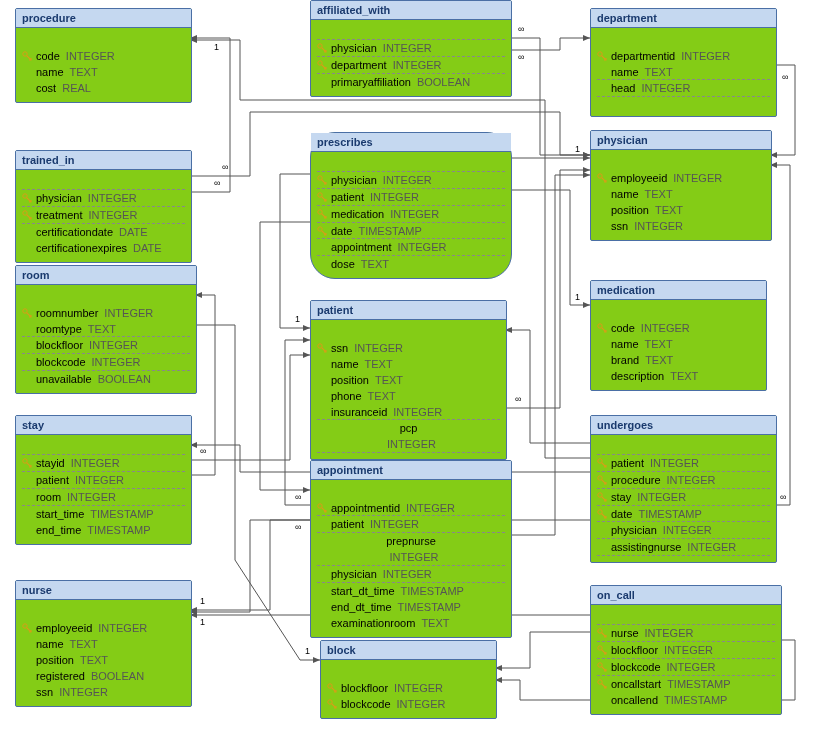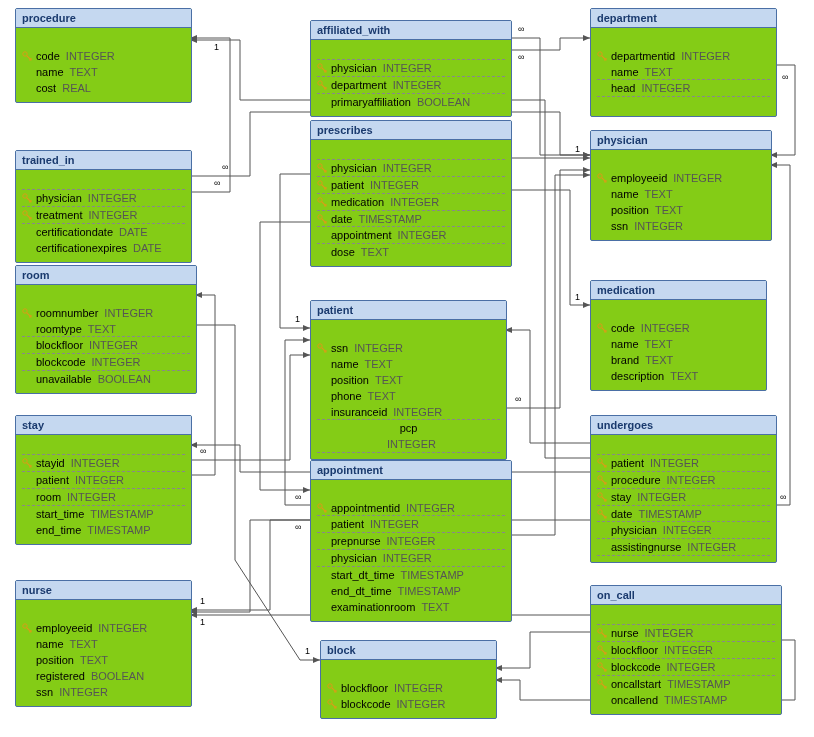"affiliated_with" div.table { top: 20px -> 0 }
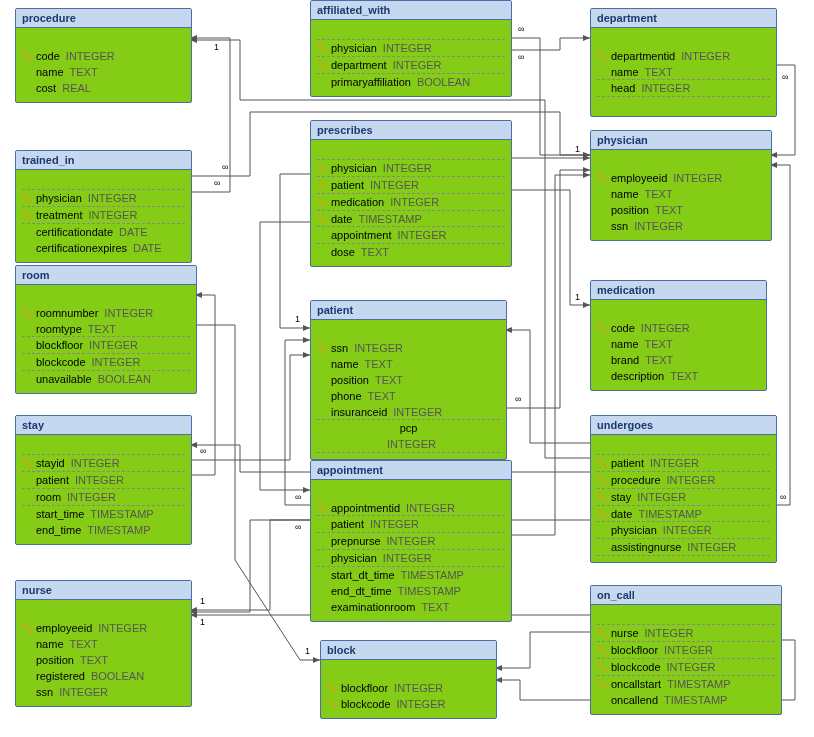"prescribes" div.table { border-radius: none -> 25px; top: 120px -> 132px }
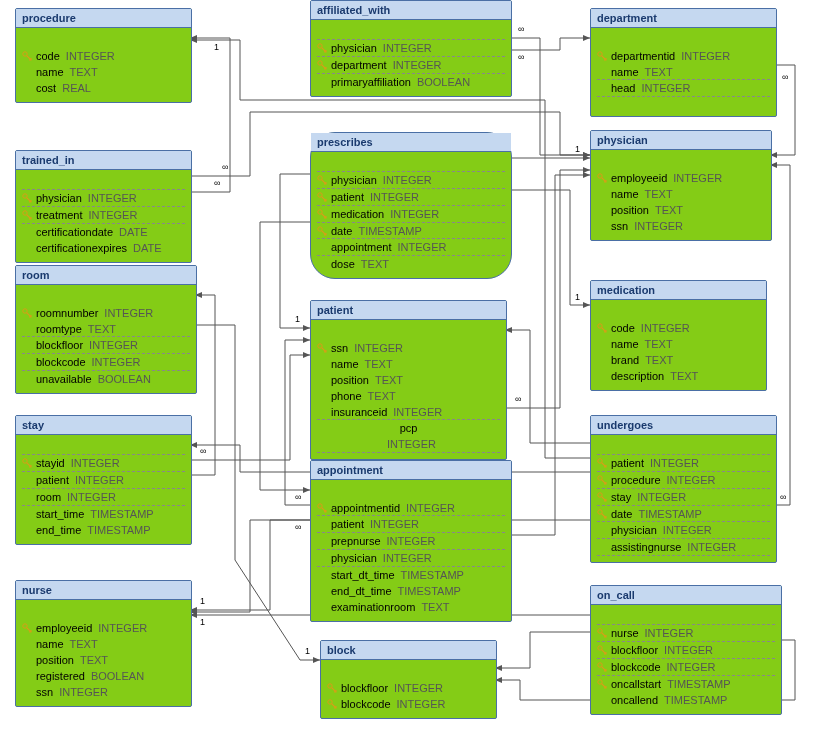"prepnurse" div.col { flex-direction: none -> column }
